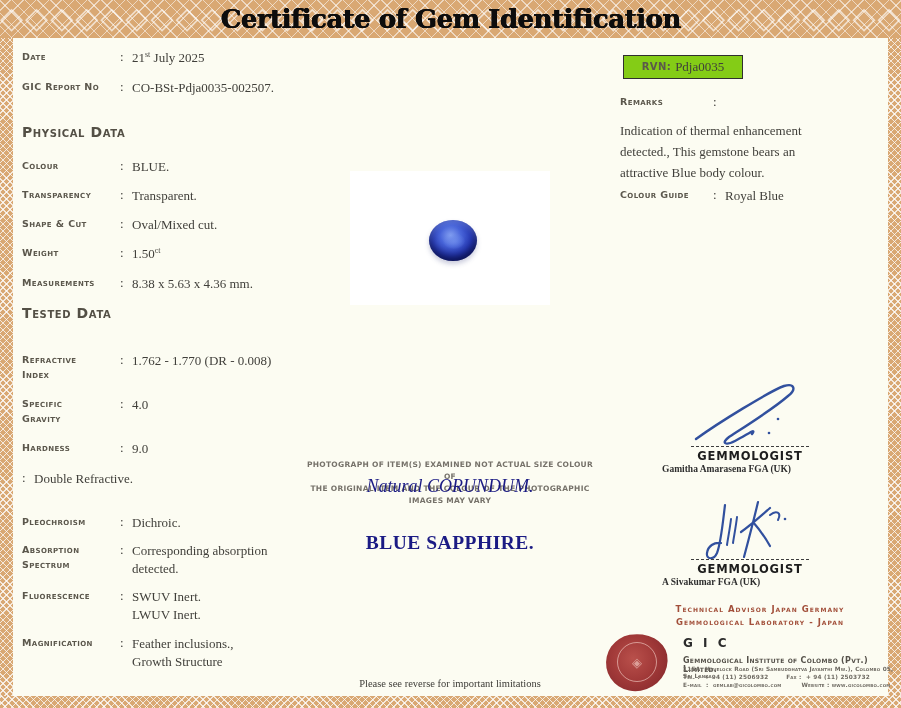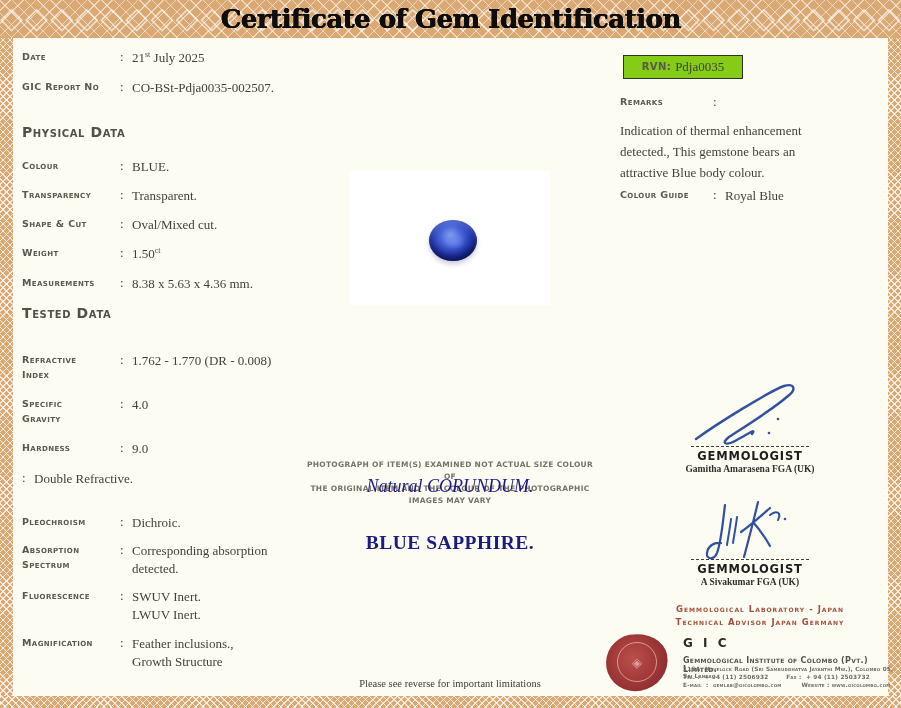"Gamitha Amarasena FGA (UK)" .sig-name { text-align: center -> left }
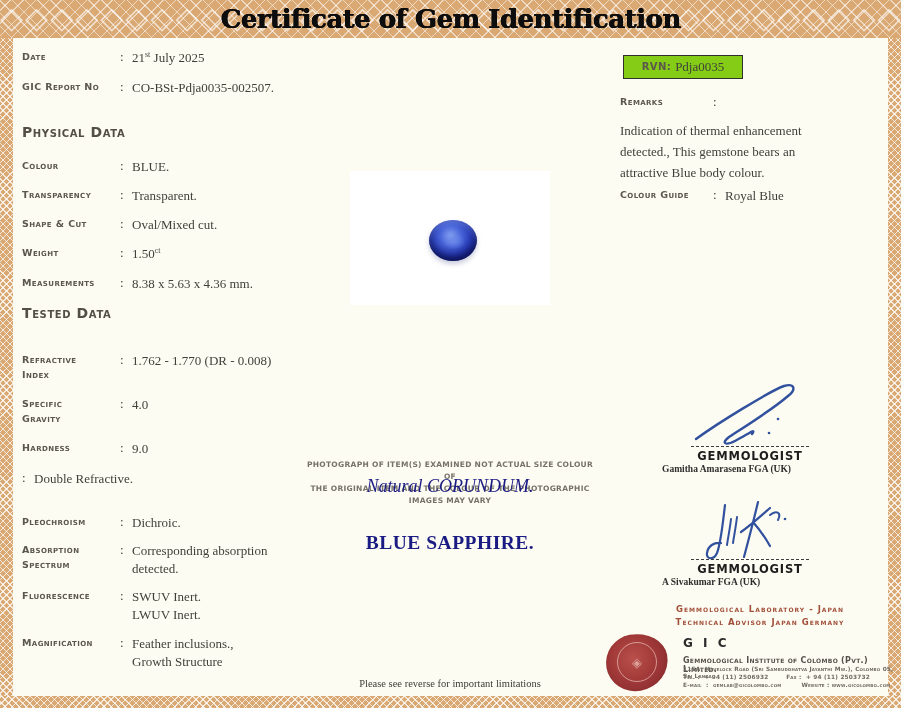"Gemmological Laboratory - Japan" div { order: before "Technical Advisor Japan Germany" -> after "Technical Advisor Japan Germany" }
